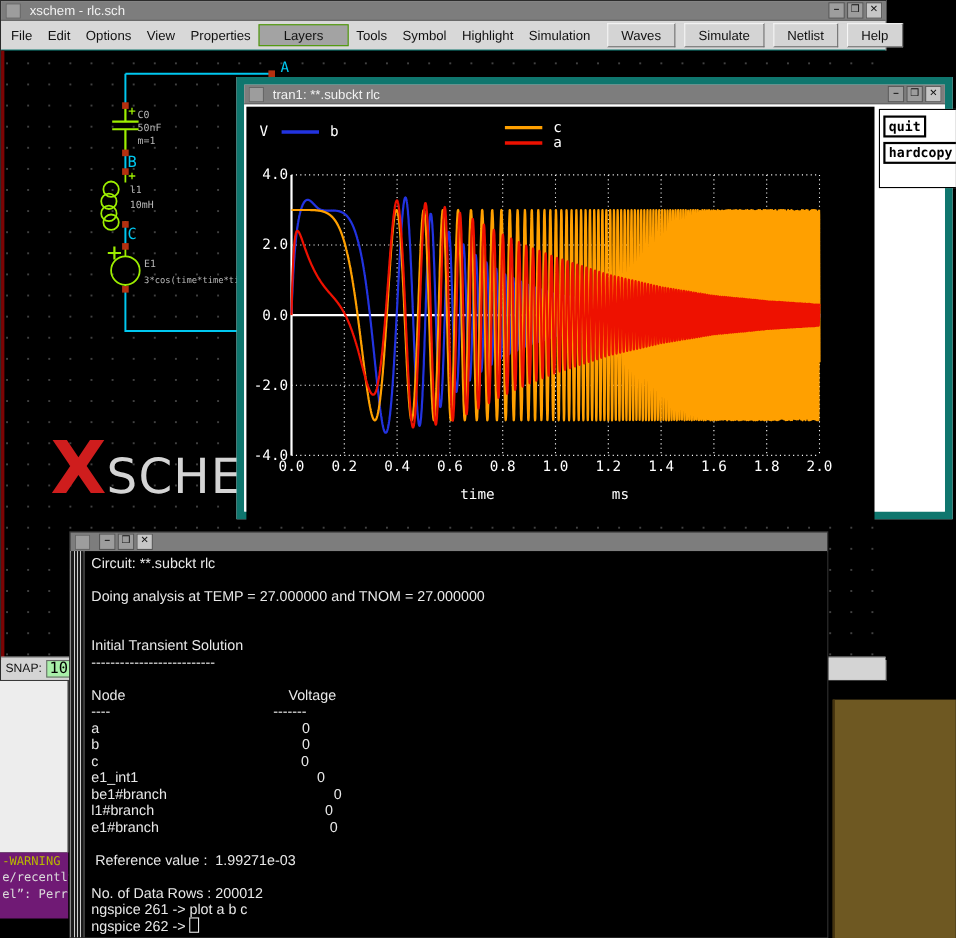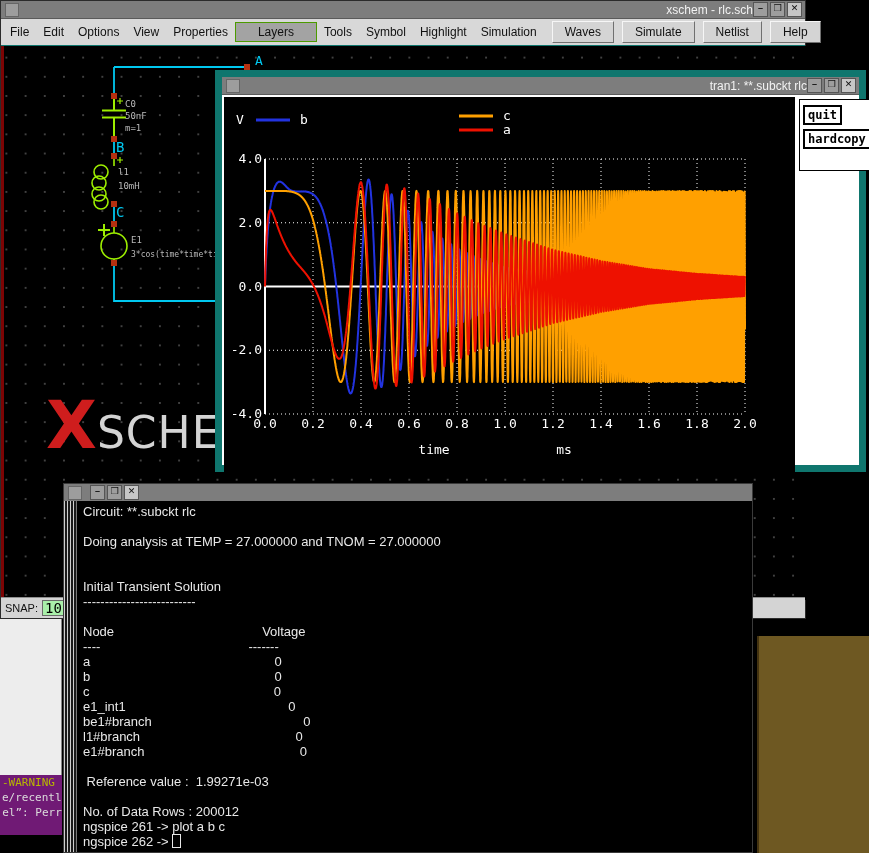"xschem - rlc.sch" .tb-title { text-align: right -> none }
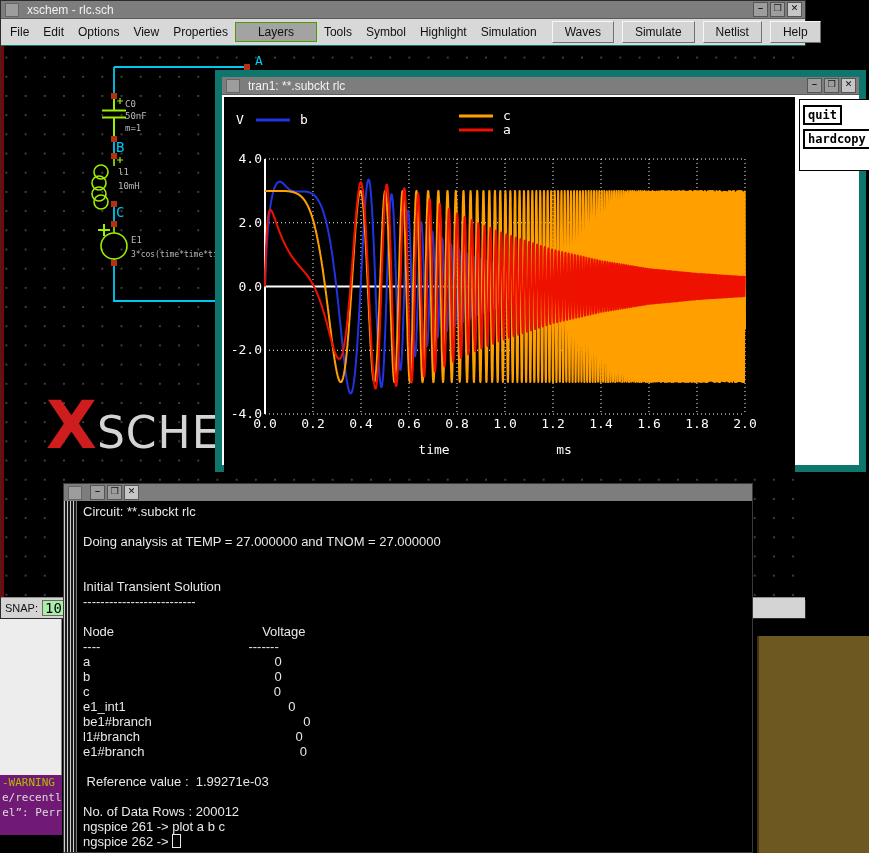"el”: Perr" div { text-align: center -> none }
